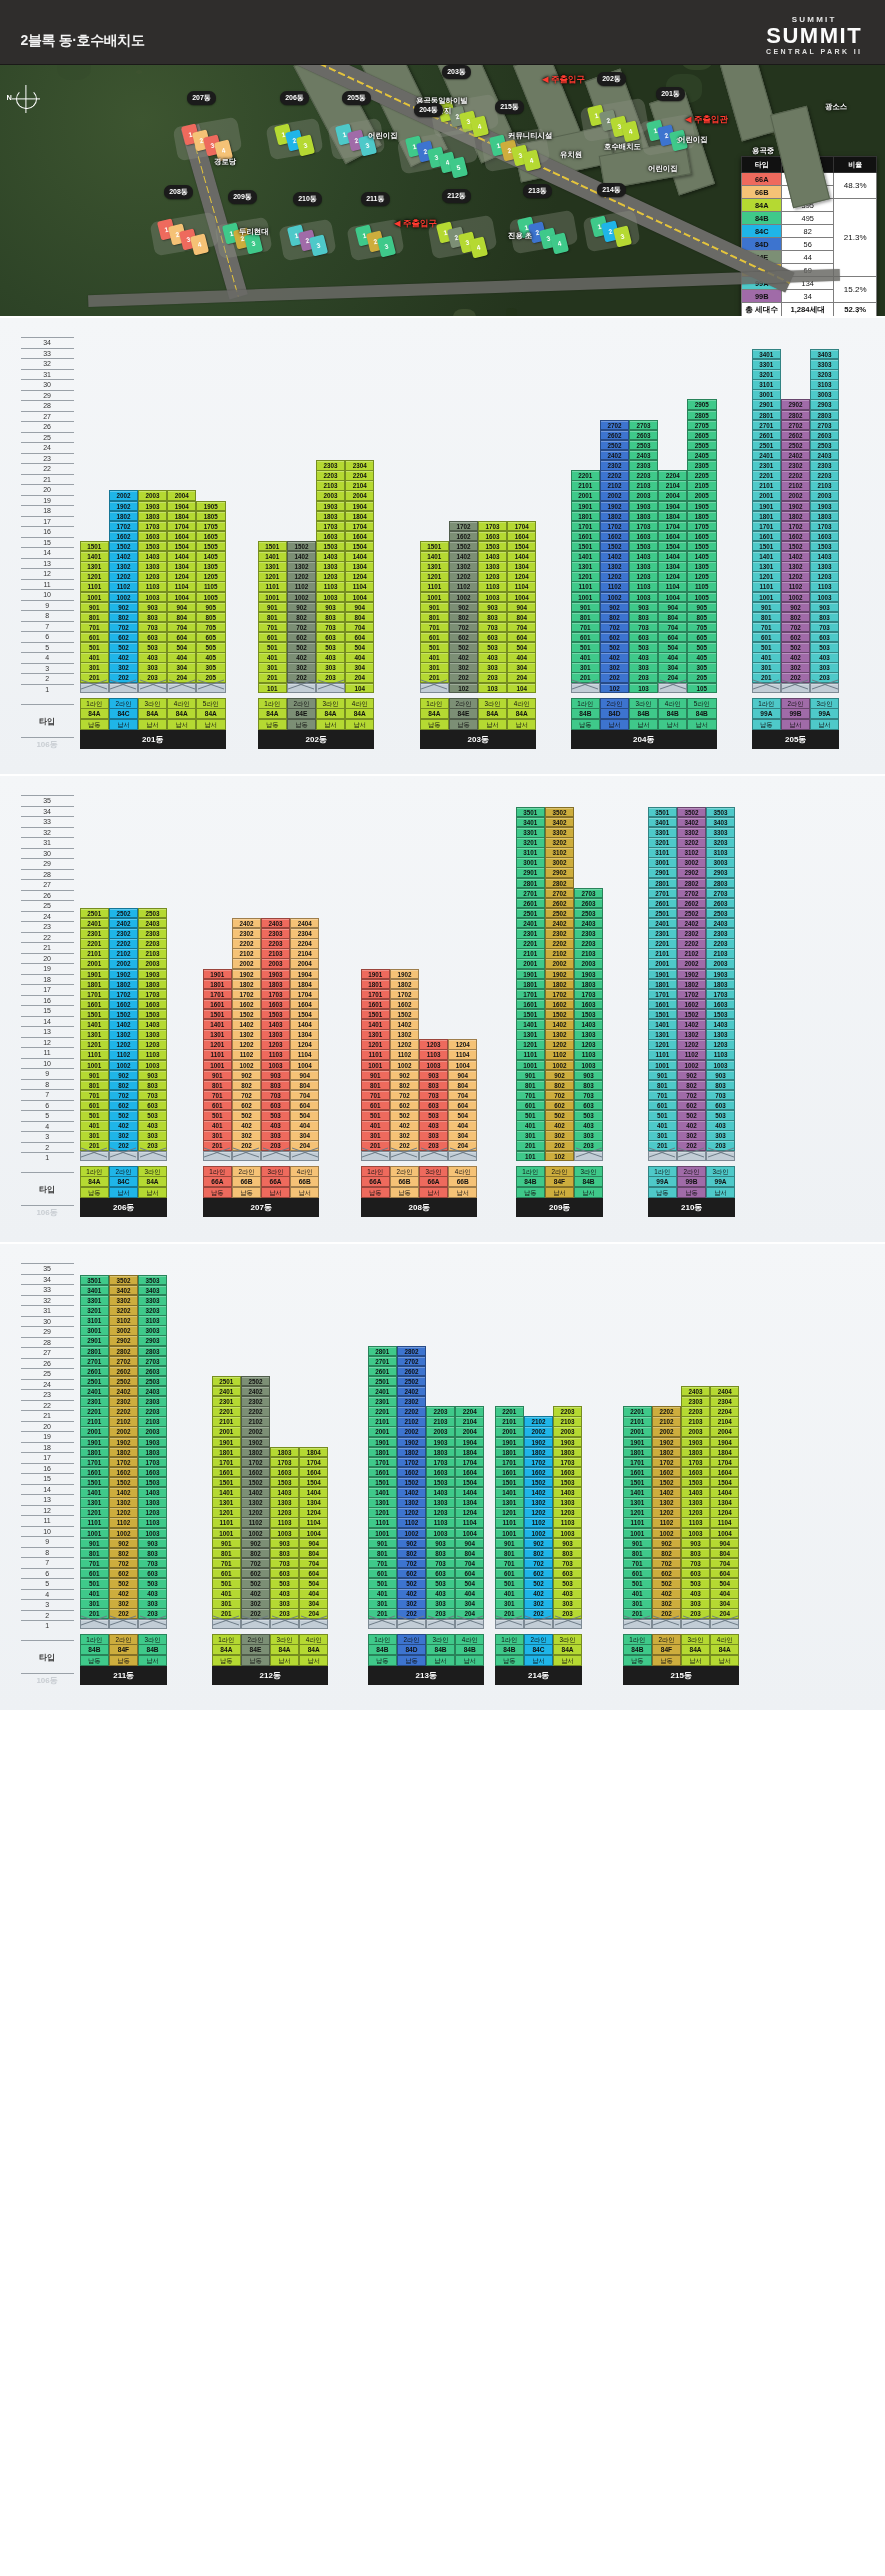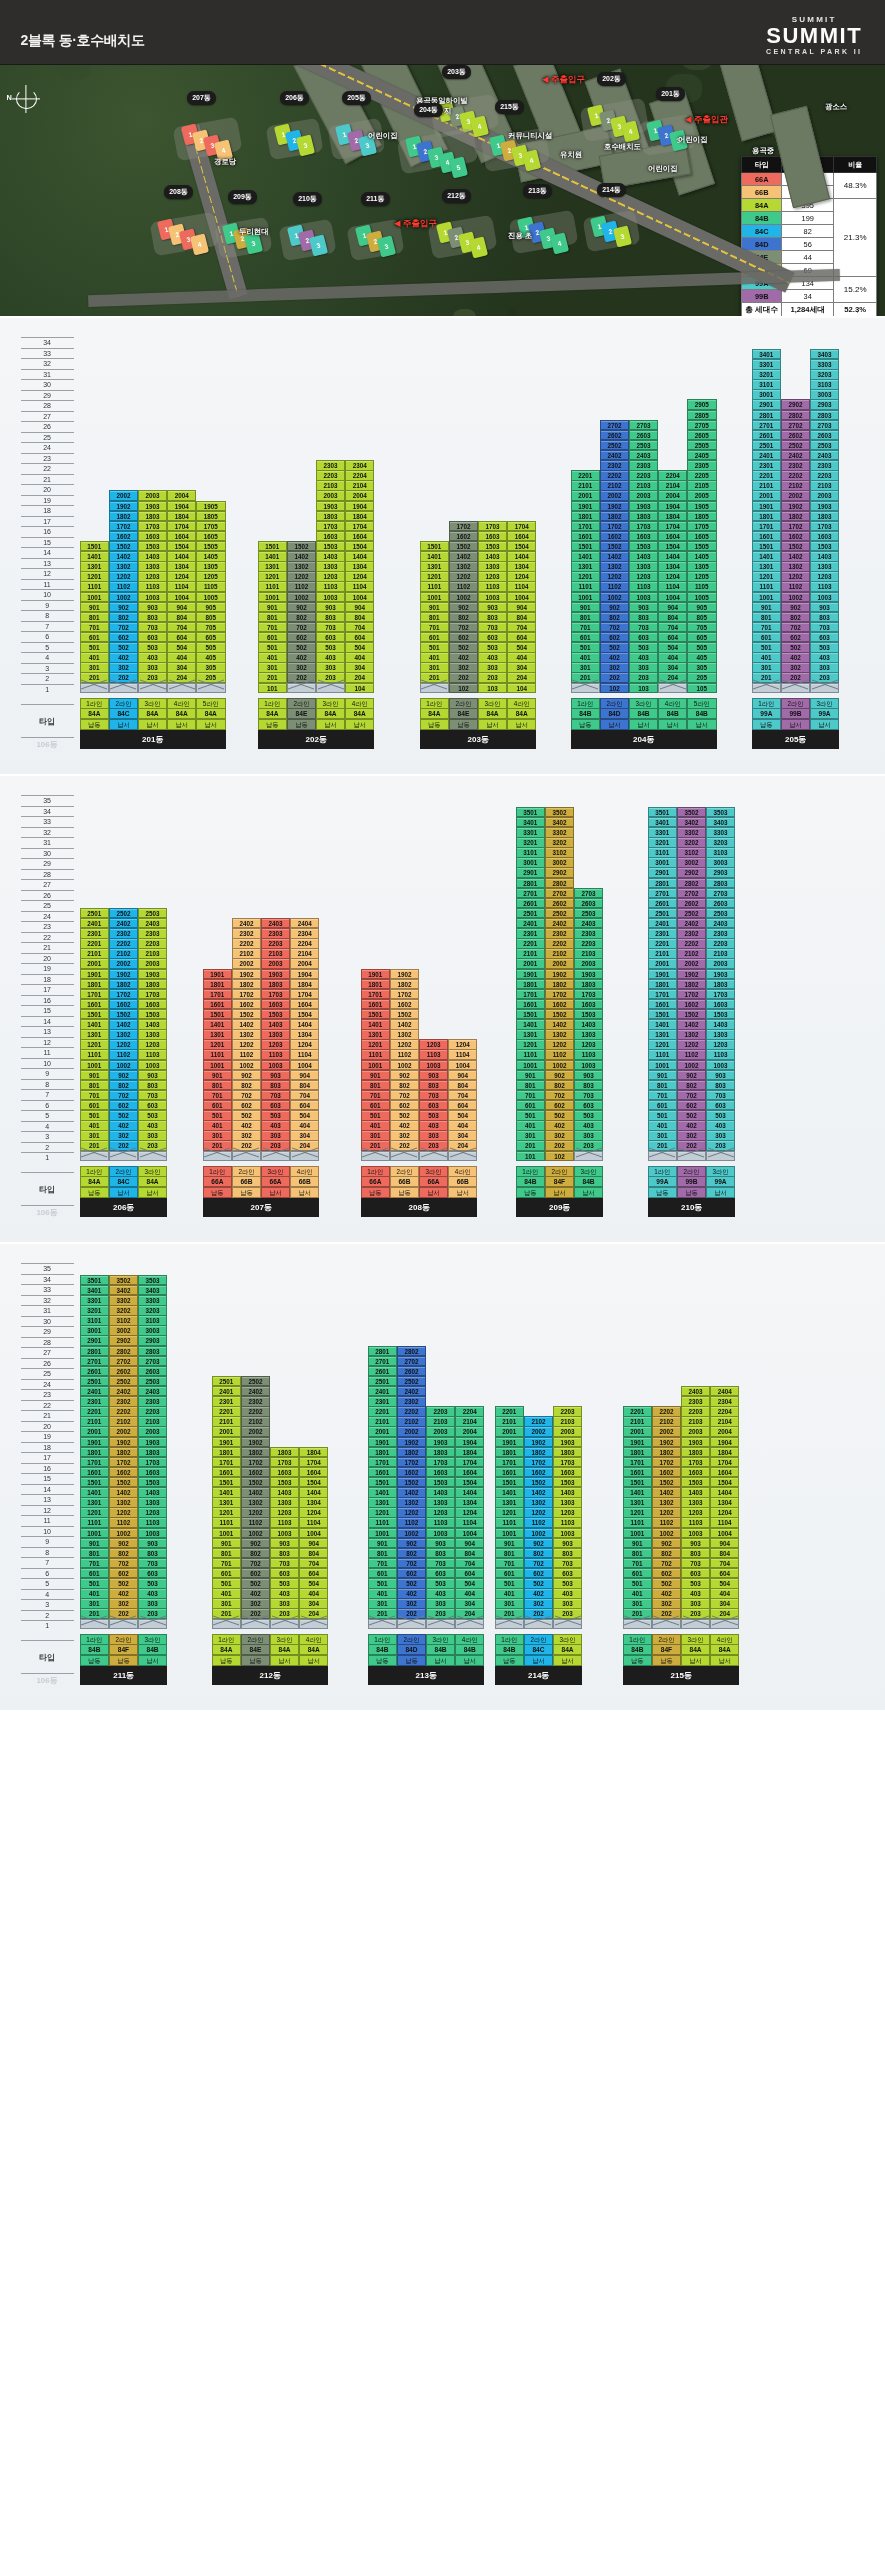"199" td.cnt { text: 199 -> 495 }
